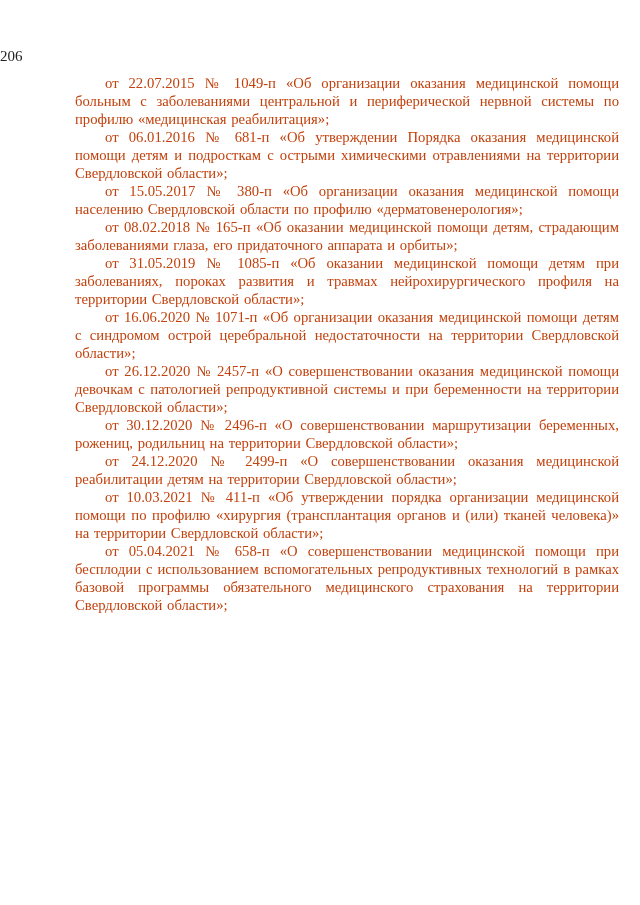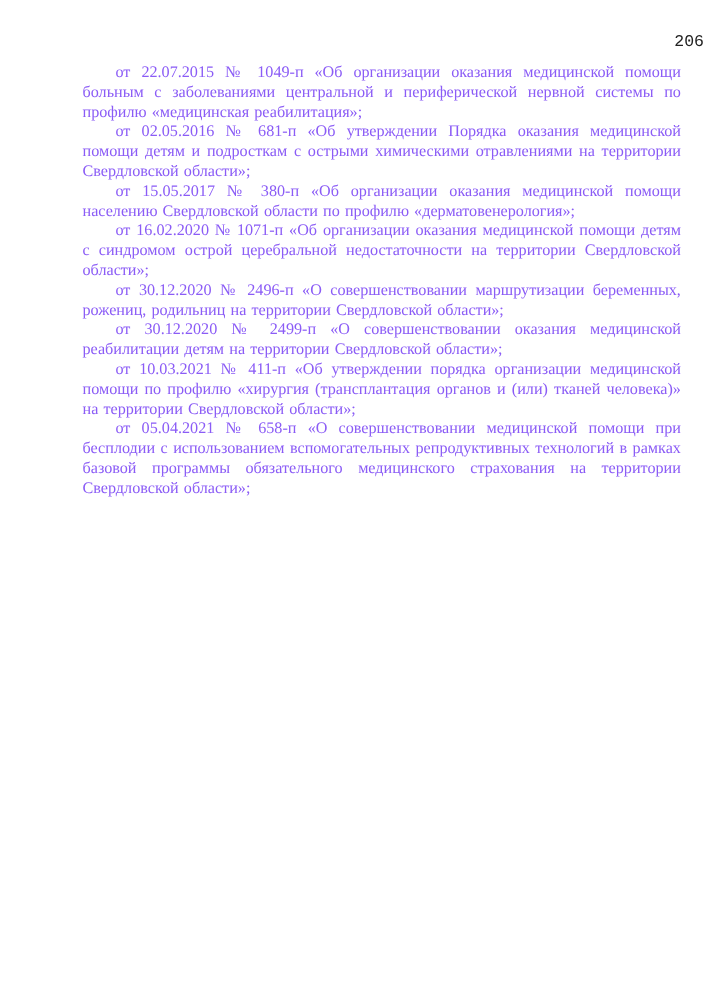"206" .page-number { font-family: Liberation Mono, monospace -> none; padding-top: 31px -> 48px; text-align: right -> left }
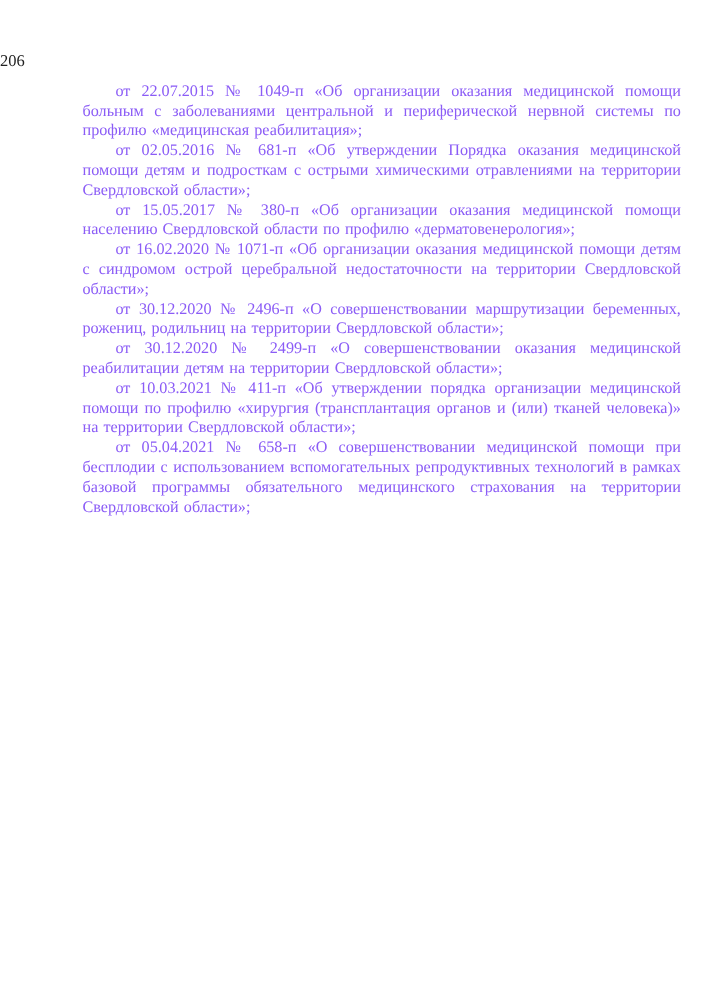"от 22.07.2015 № 1049-п «Об" .document-body p.order { color: #8b5cf6 -> #c2410c }
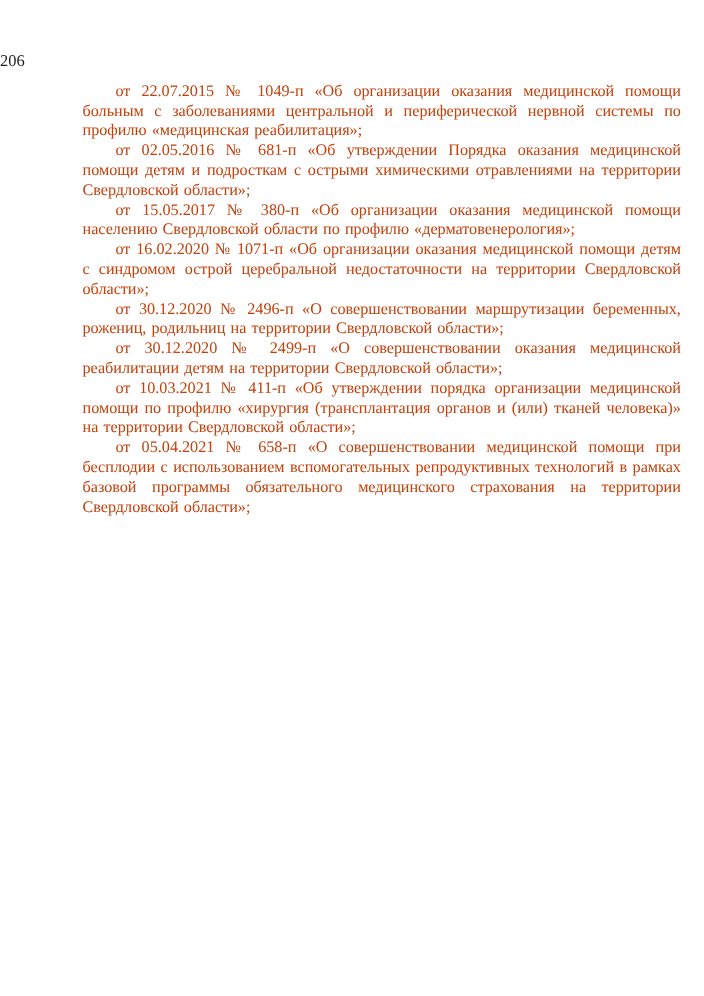"от 02.05.2016 № 681-п «Об" p.order { text: 02.05.2016 -> 06.01.2016 }
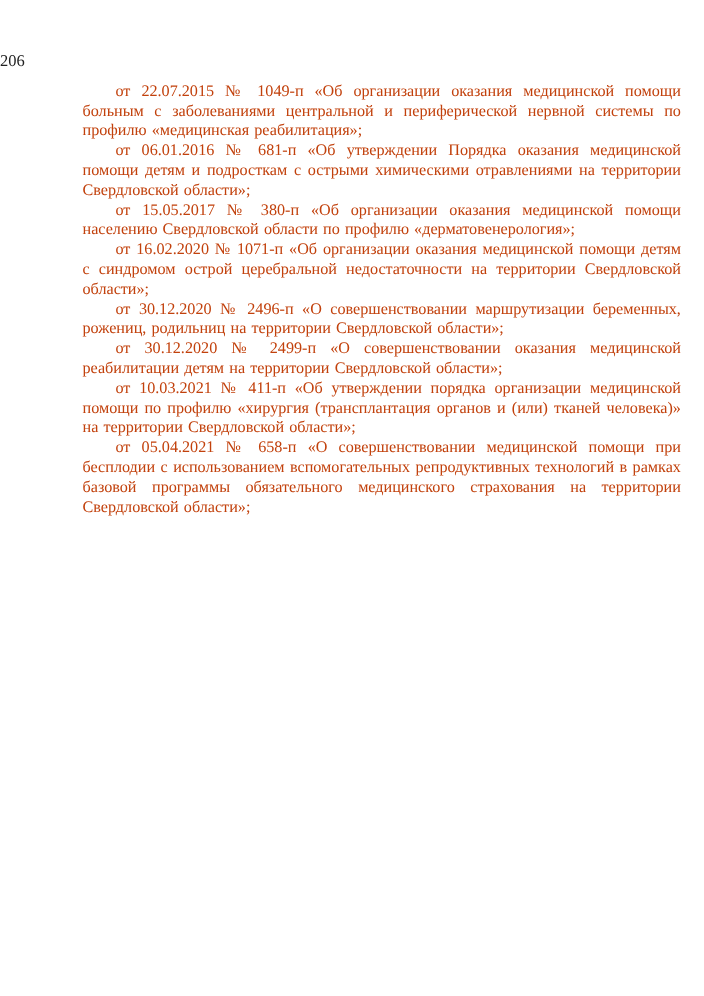"от 08.02.2018 № 165-п «Об" p.order { html: none -> <p>от 08.02.2018 № 165-п «Об оказании медицинской помощи детям, страдающим заболеваниями глаза, его придаточного аппарата и орбиты»;</p> }
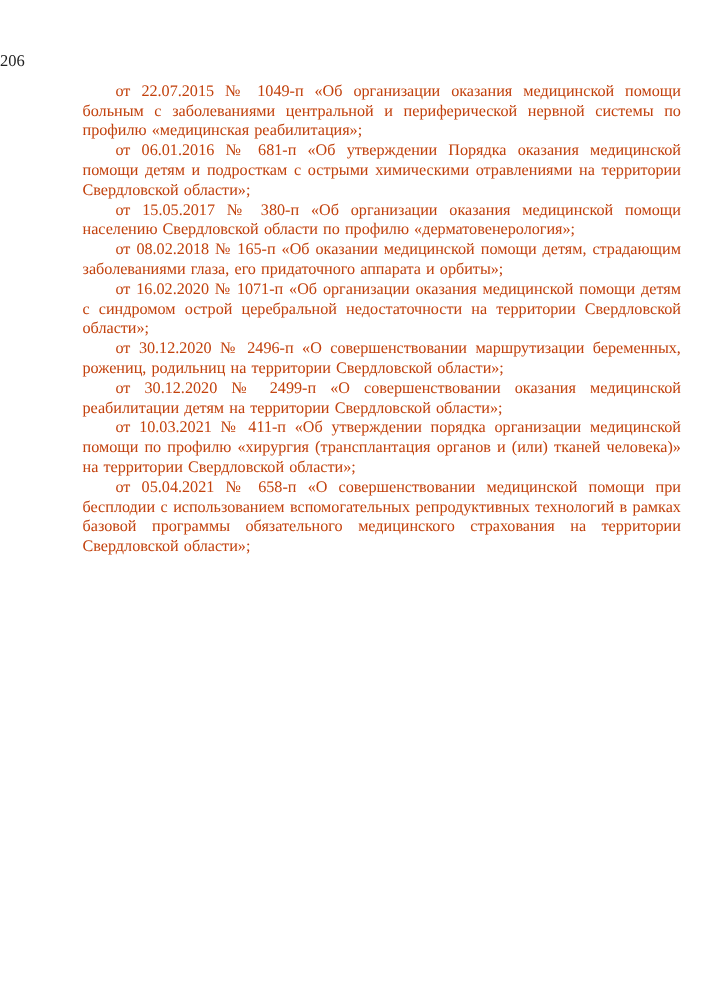"от 31.05.2019 № 1085-п «Об" p.order { html: none -> <p>от 31.05.2019 № 1085-п «Об оказании медицинской помощи детям при заболеваниях, пороках развития и травмах нейрохирургического профиля на территории Свердловской области»;</p> }
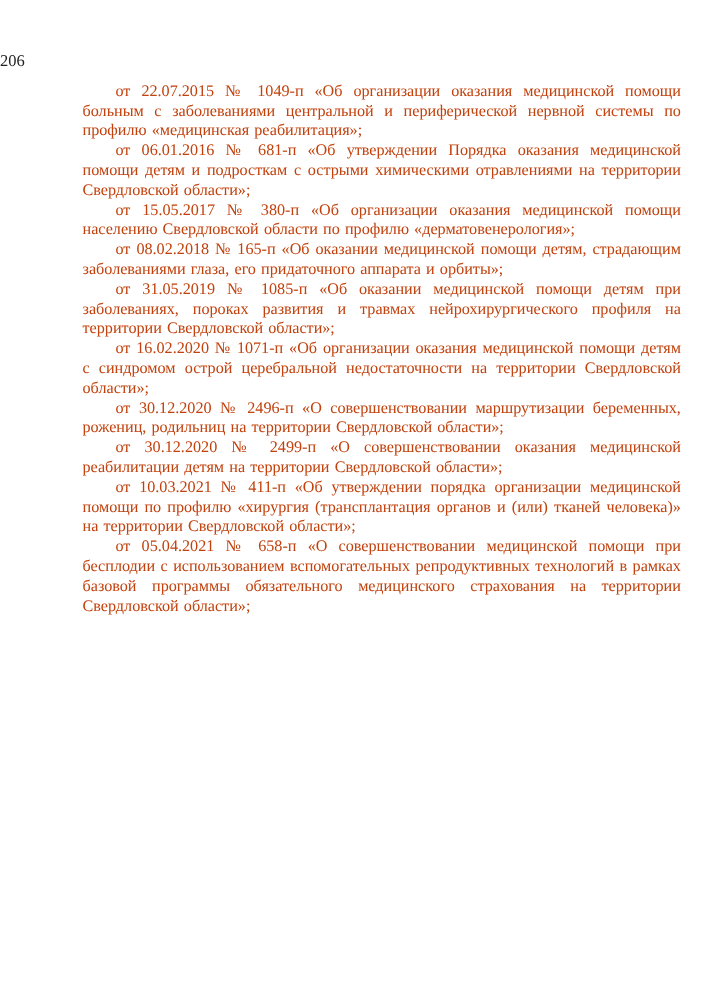"от 16.02.2020 № 1071-п «Об" p.order { text: 16.02.2020 -> 16.06.2020 }
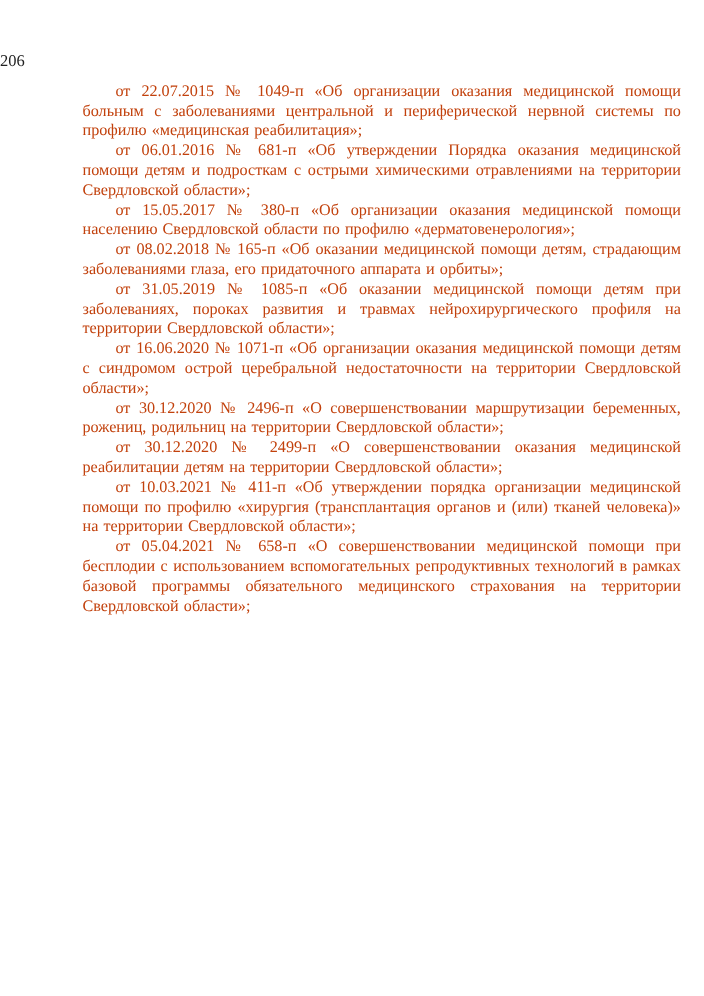"от 26.12.2020 № 2457-п «О" p.order { html: none -> <p>от 26.12.2020 № 2457-п «О совершенствовании оказания медицинской помощи девочкам с патологией репродуктивной системы и при беременности на территории Свердловской области»;</p> }
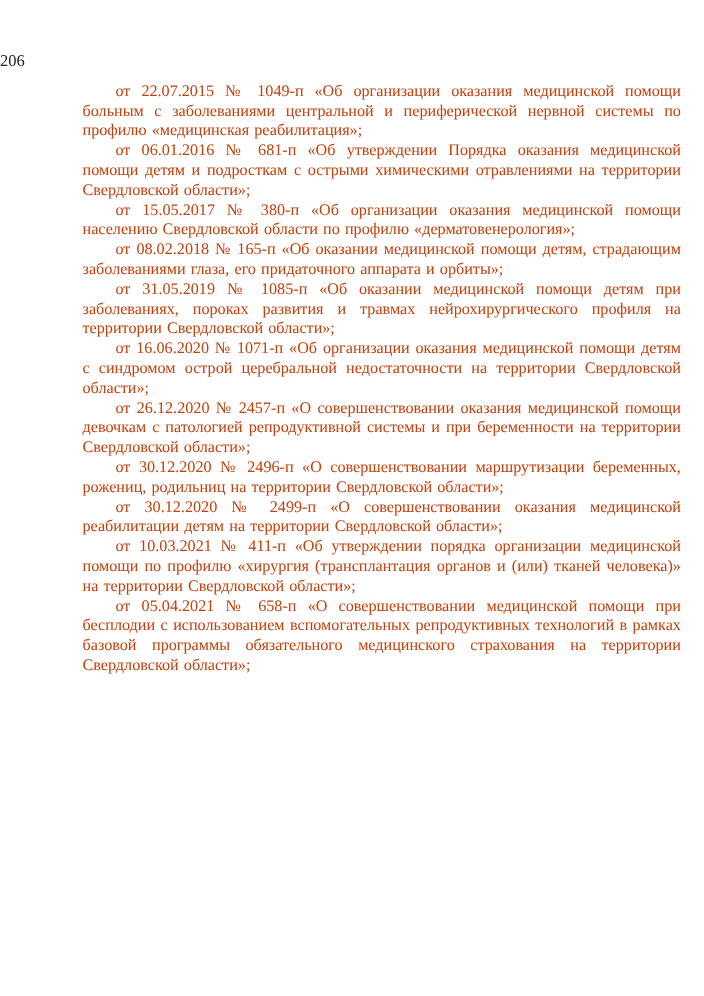"от 30.12.2020 № 2499-п «О" p.order { text: 30.12.2020 -> 24.12.2020 }
